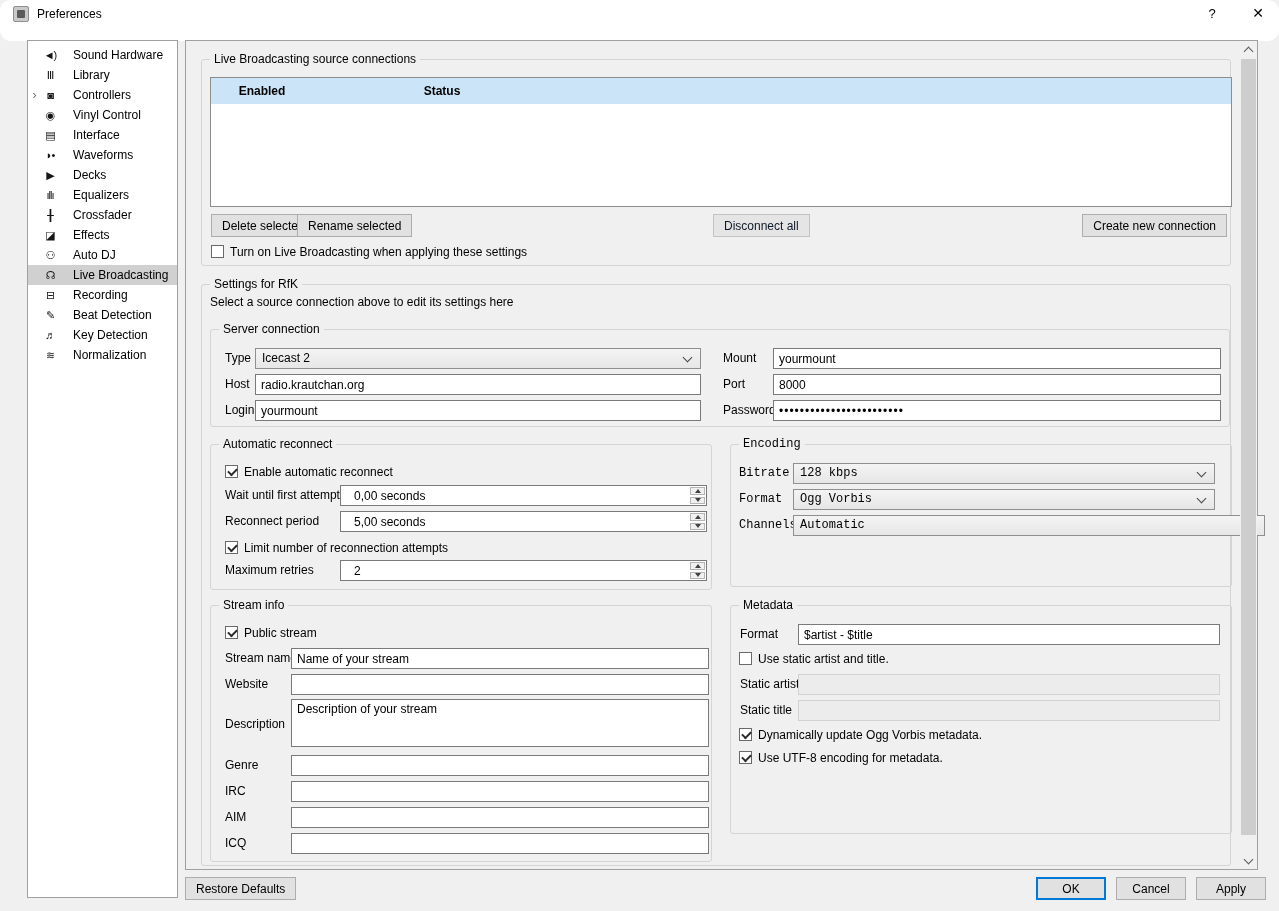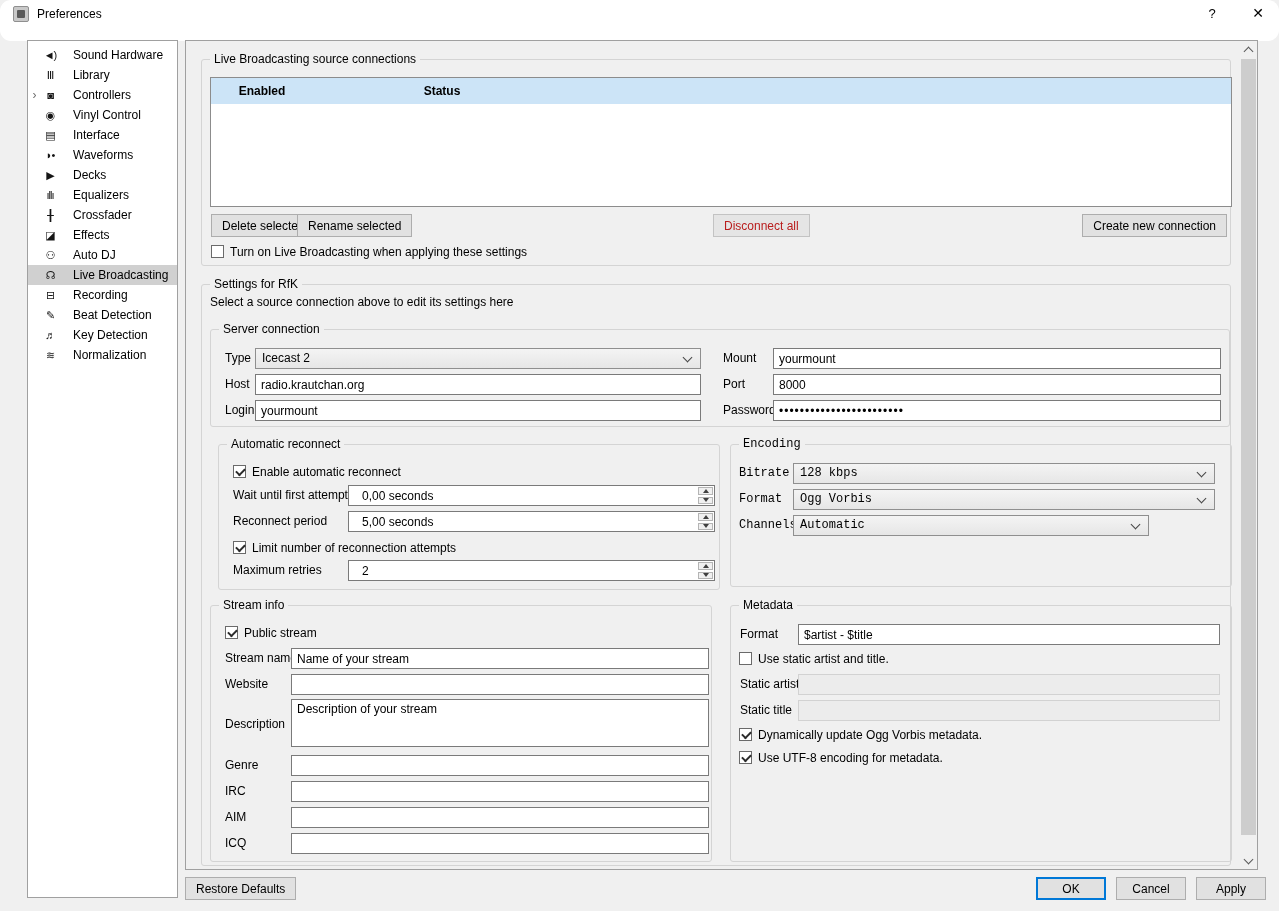"Disconnect all" .btn.disabled { color: #b91c1c -> #0f172a }
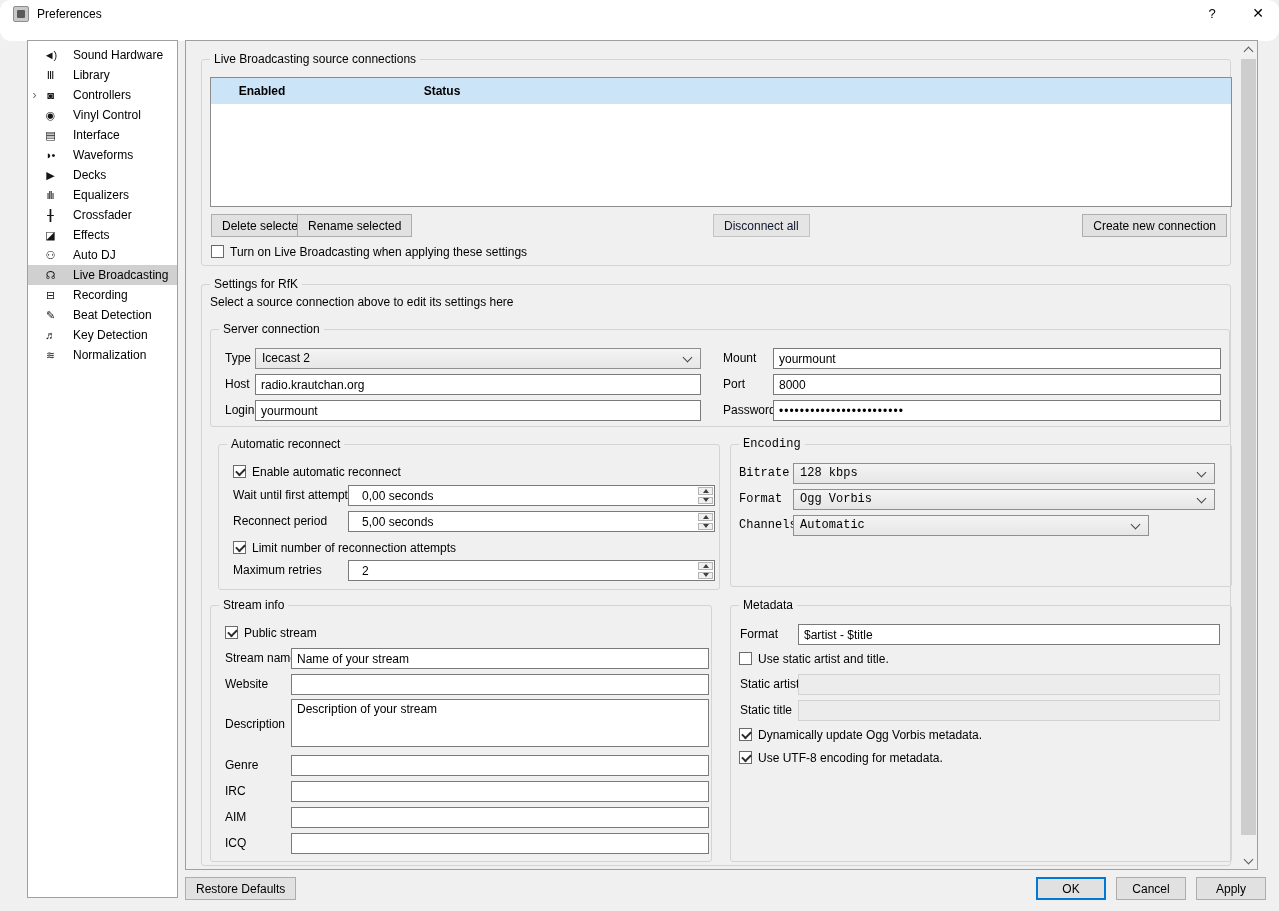"Automatic reconnect" div.group { left: 16px -> 8px }
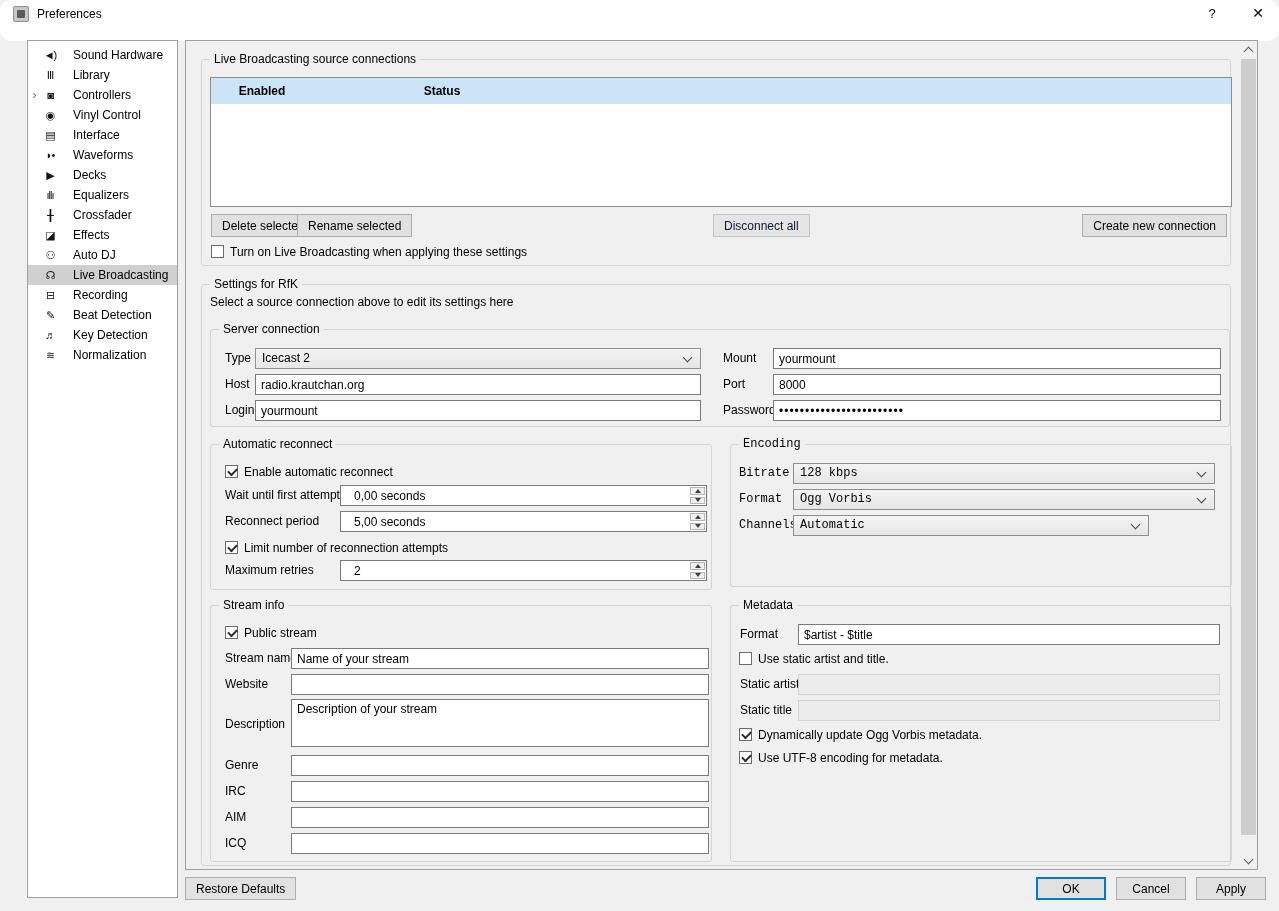"Automatic" div.combo { width: 356px -> 472px }
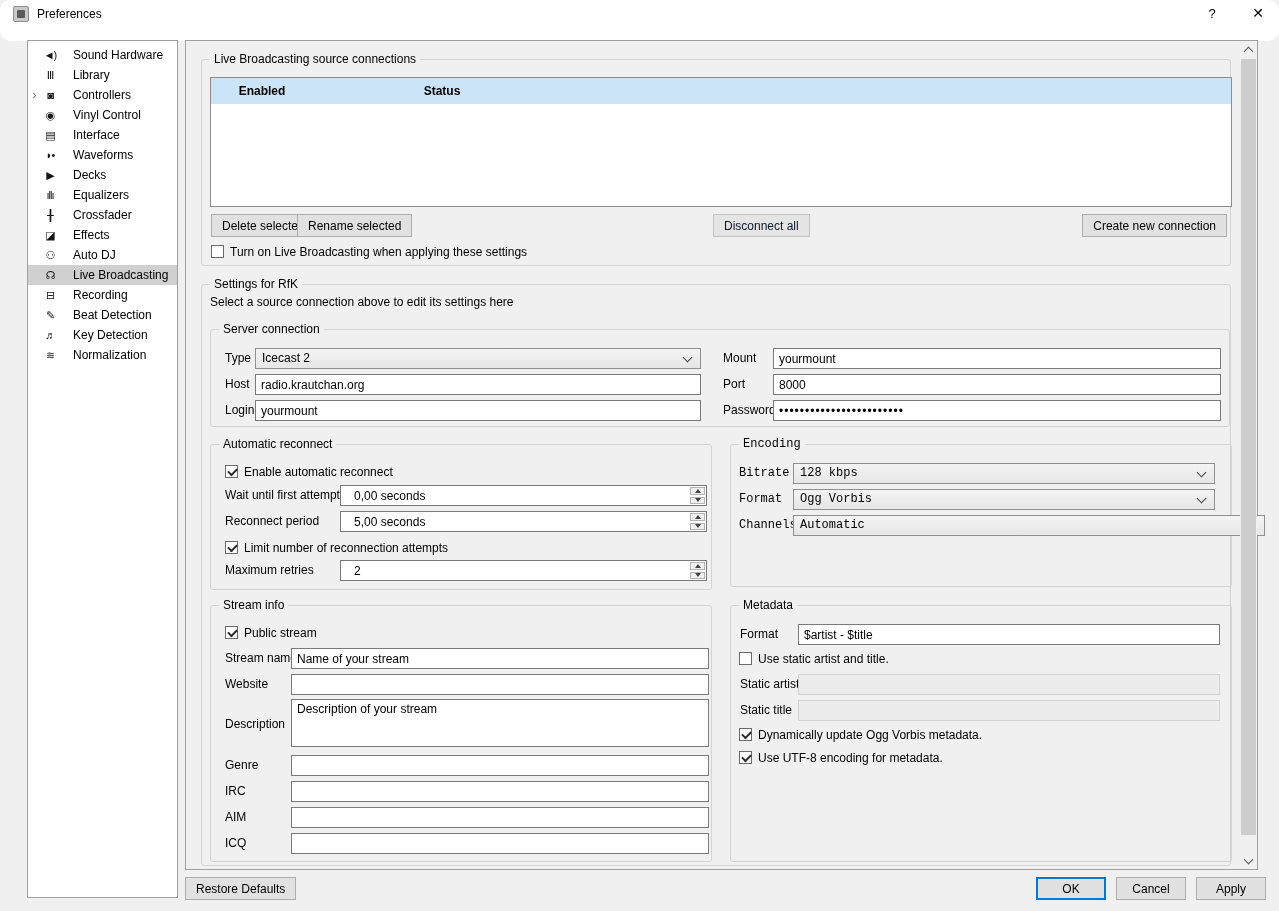"Metadata" div.group { height: 257px -> 229px }
